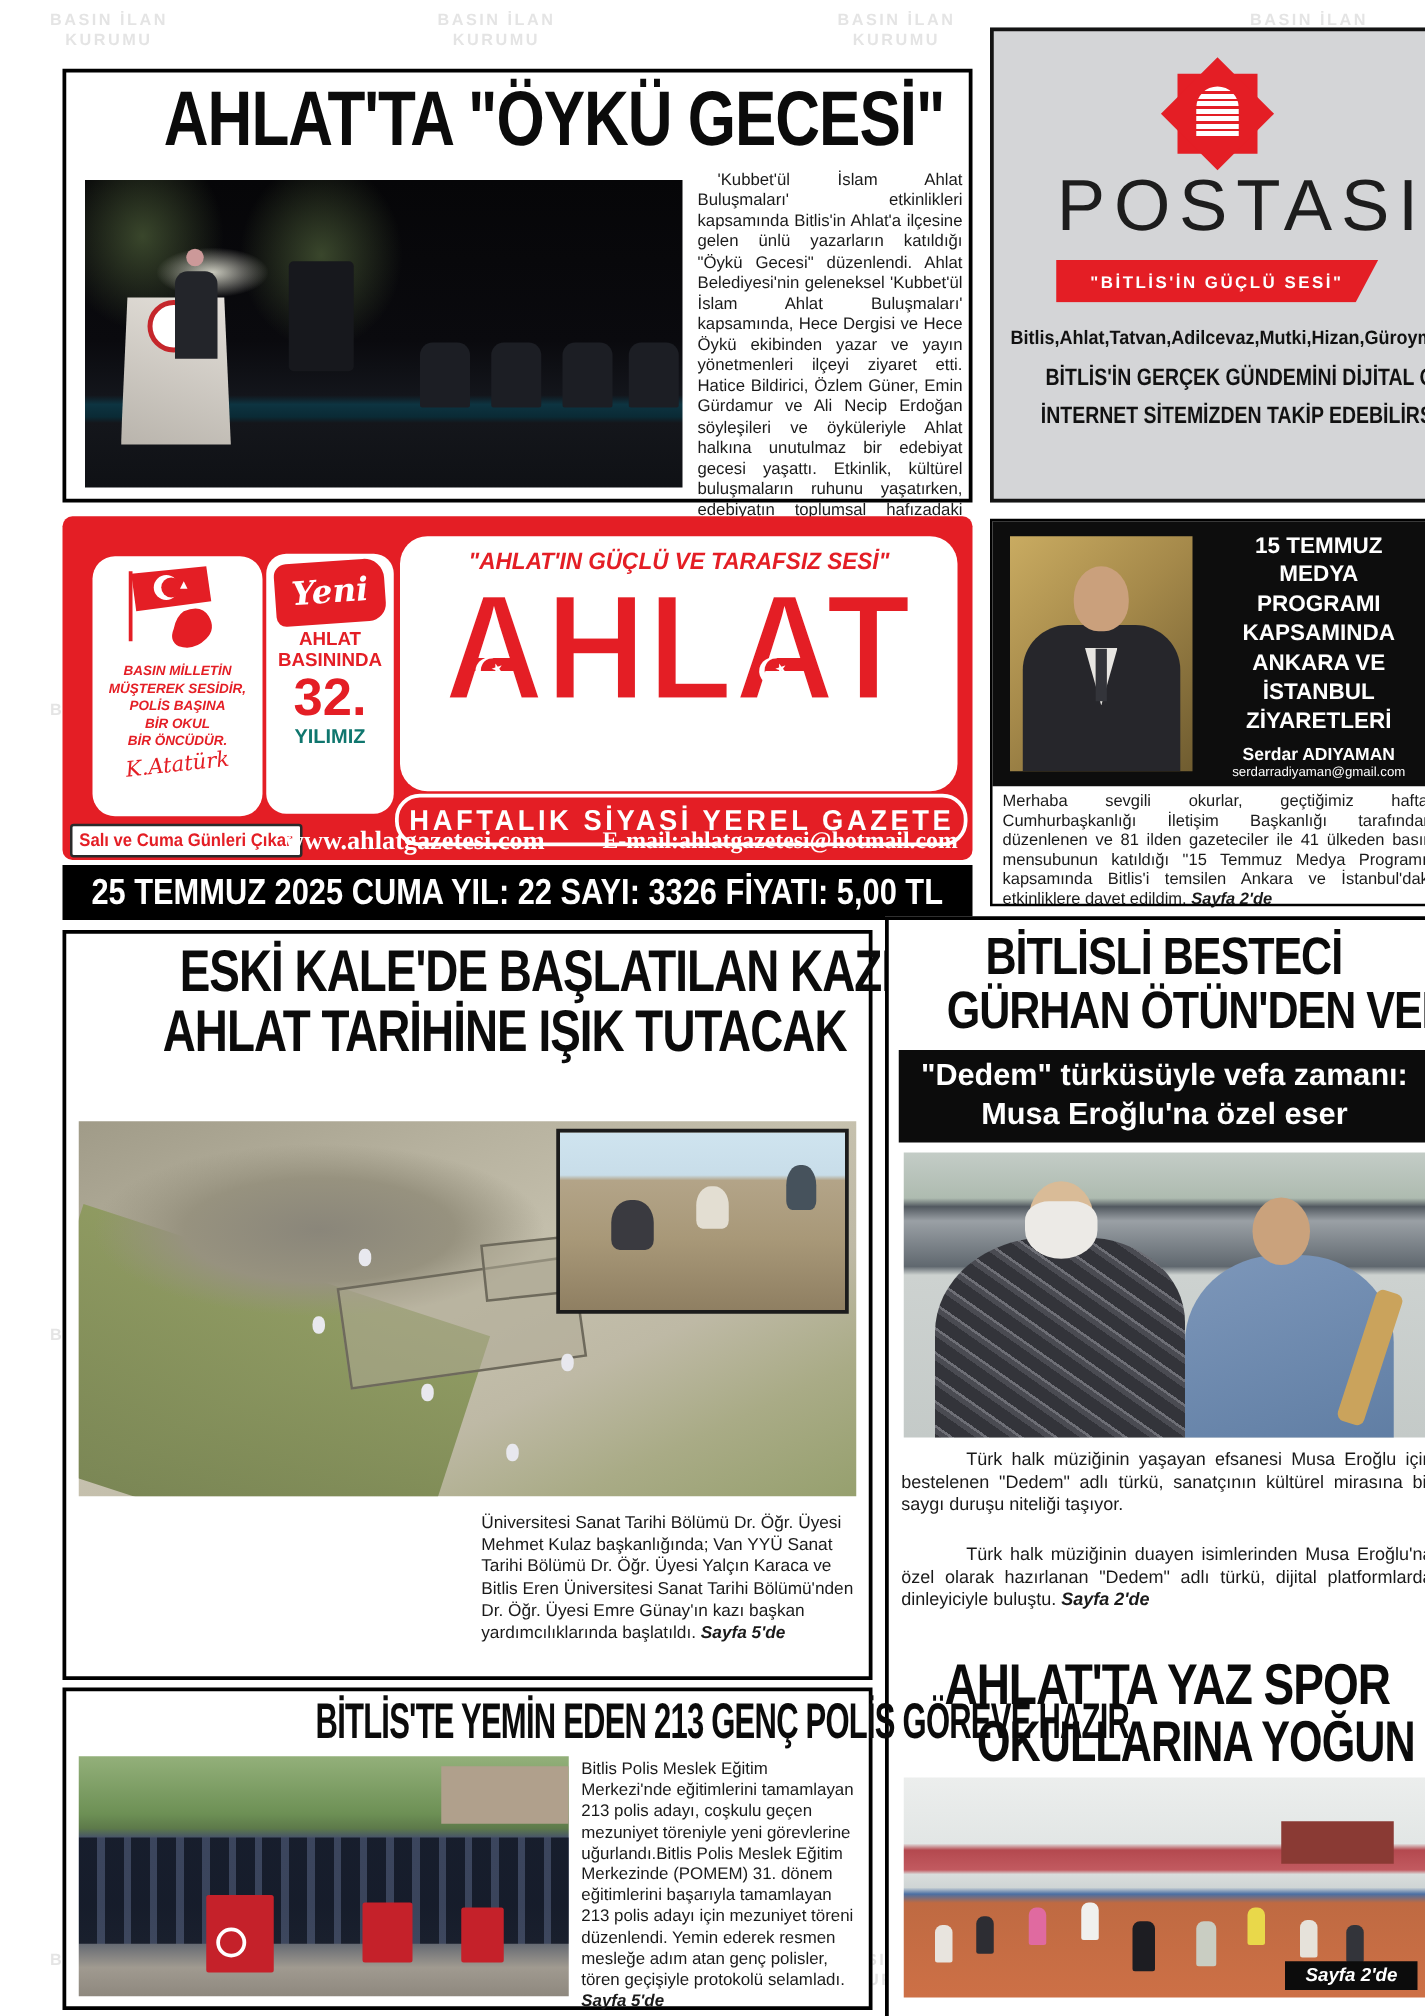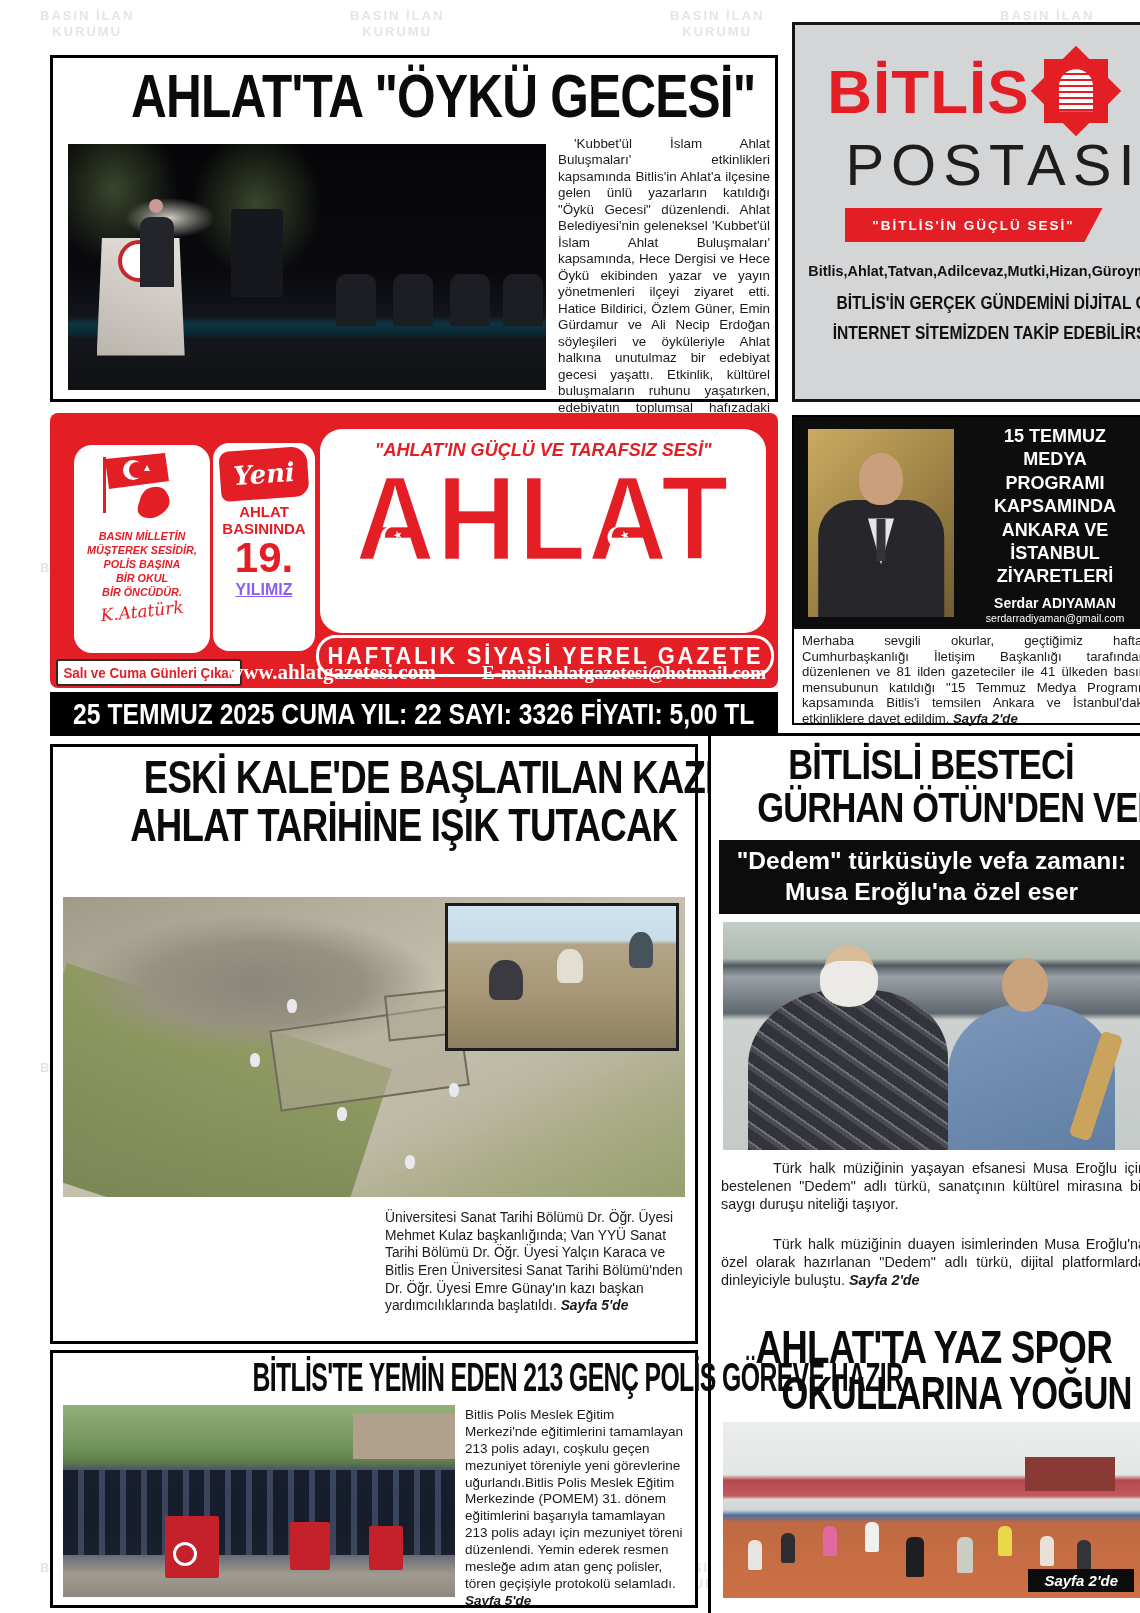"BİTLİS" span { html: <span>BİTLİS</span> -> none }
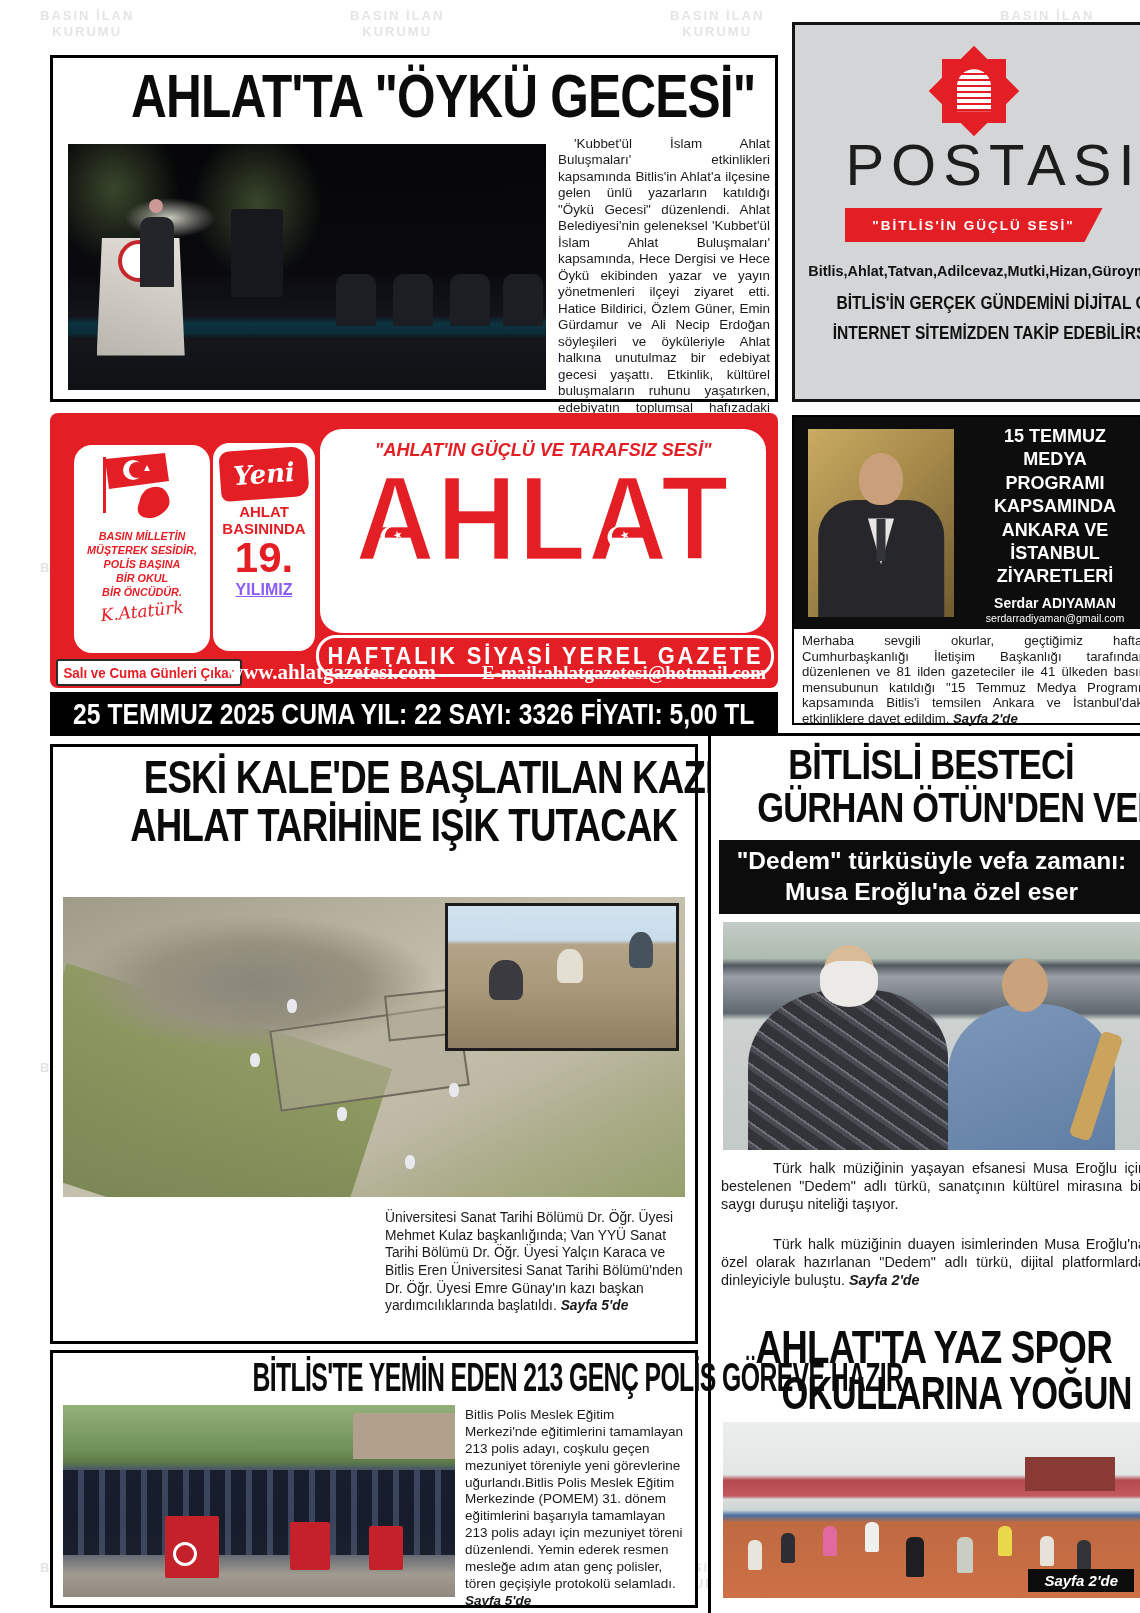"19." div { text: 19 -> 32 }
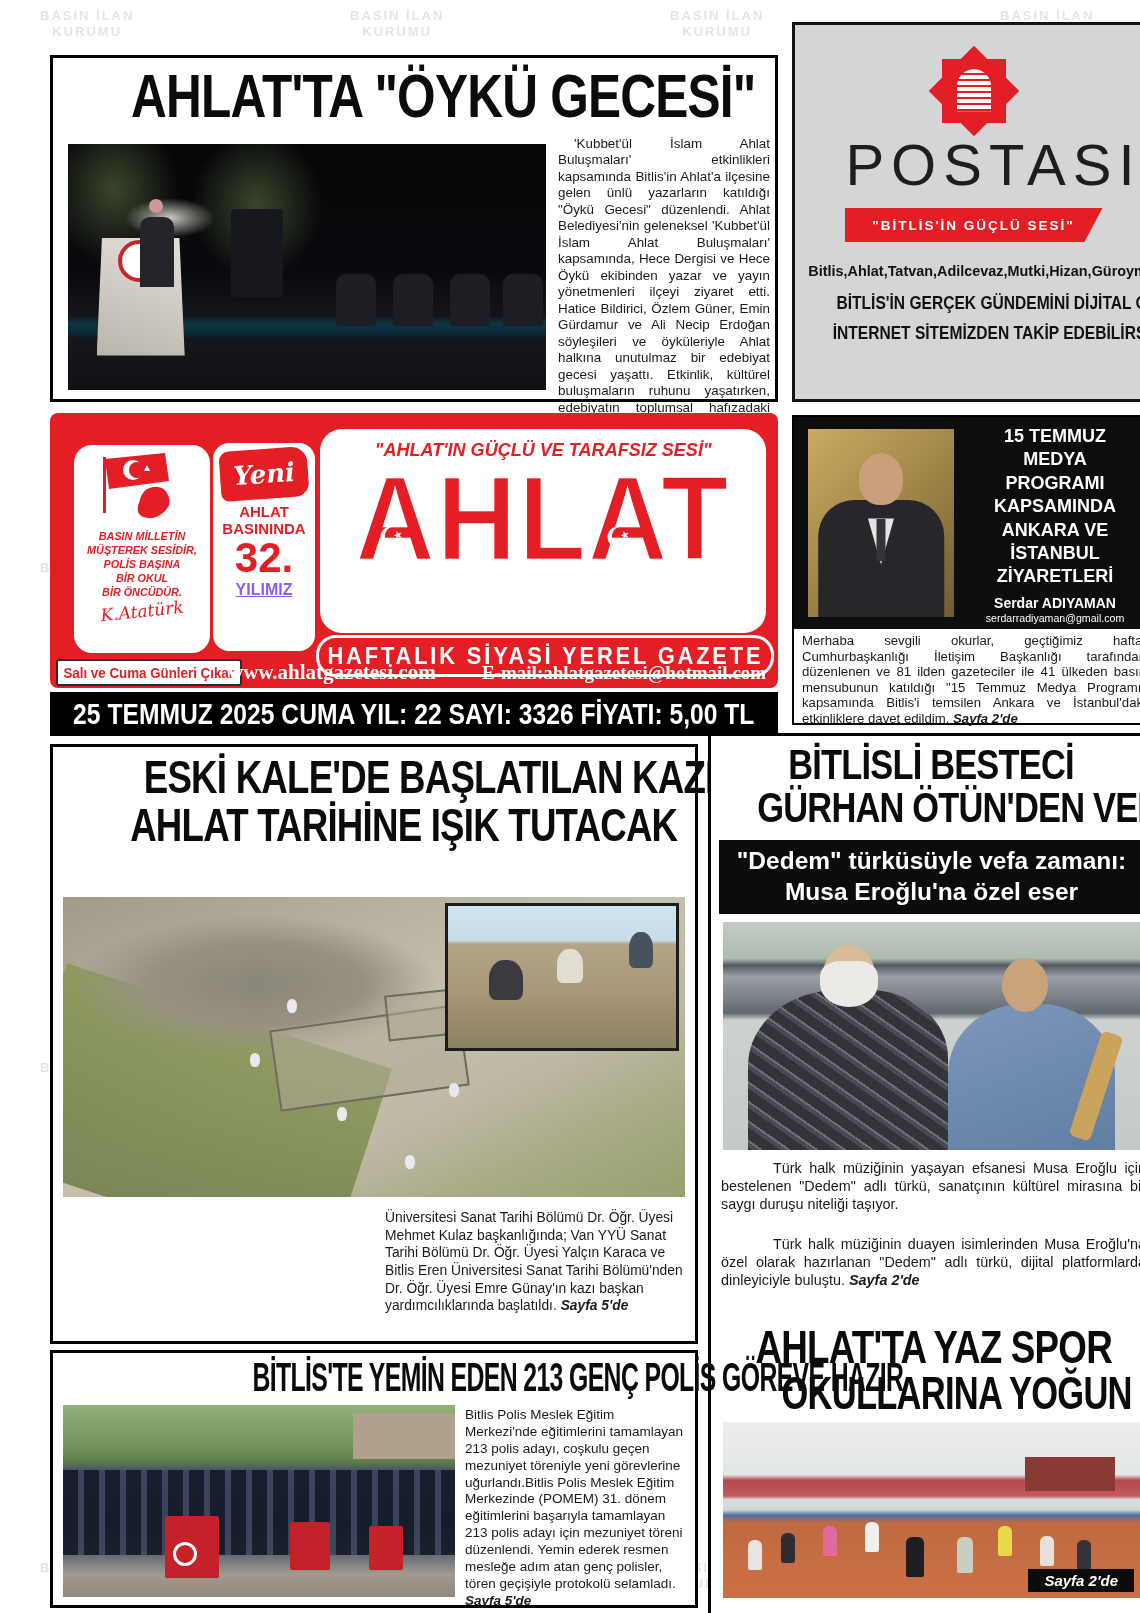"YILIMIZ" div { color: #8b5cf6 -> #0f766e; text-decoration: underline -> none }
